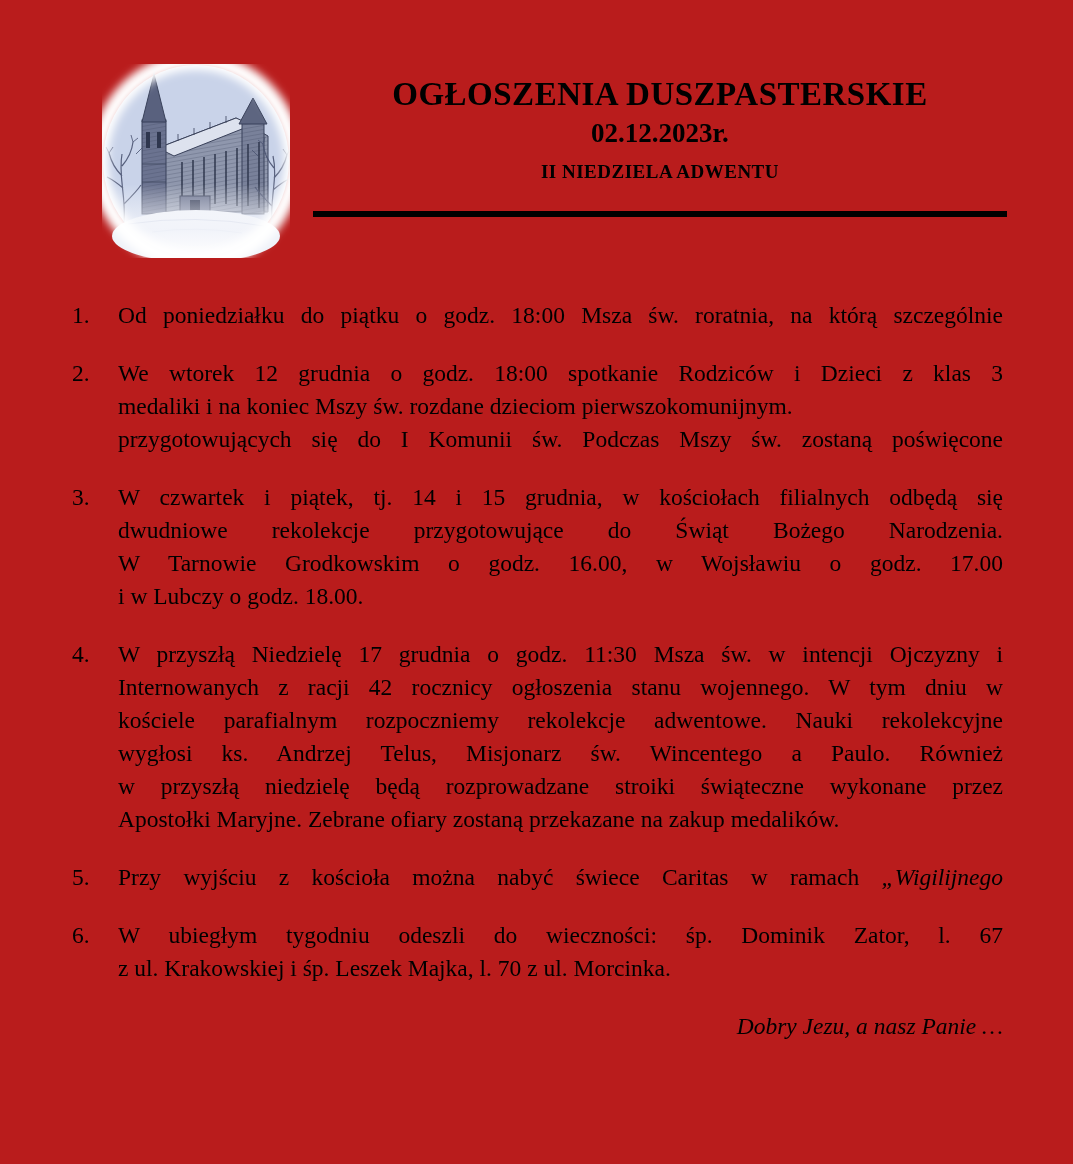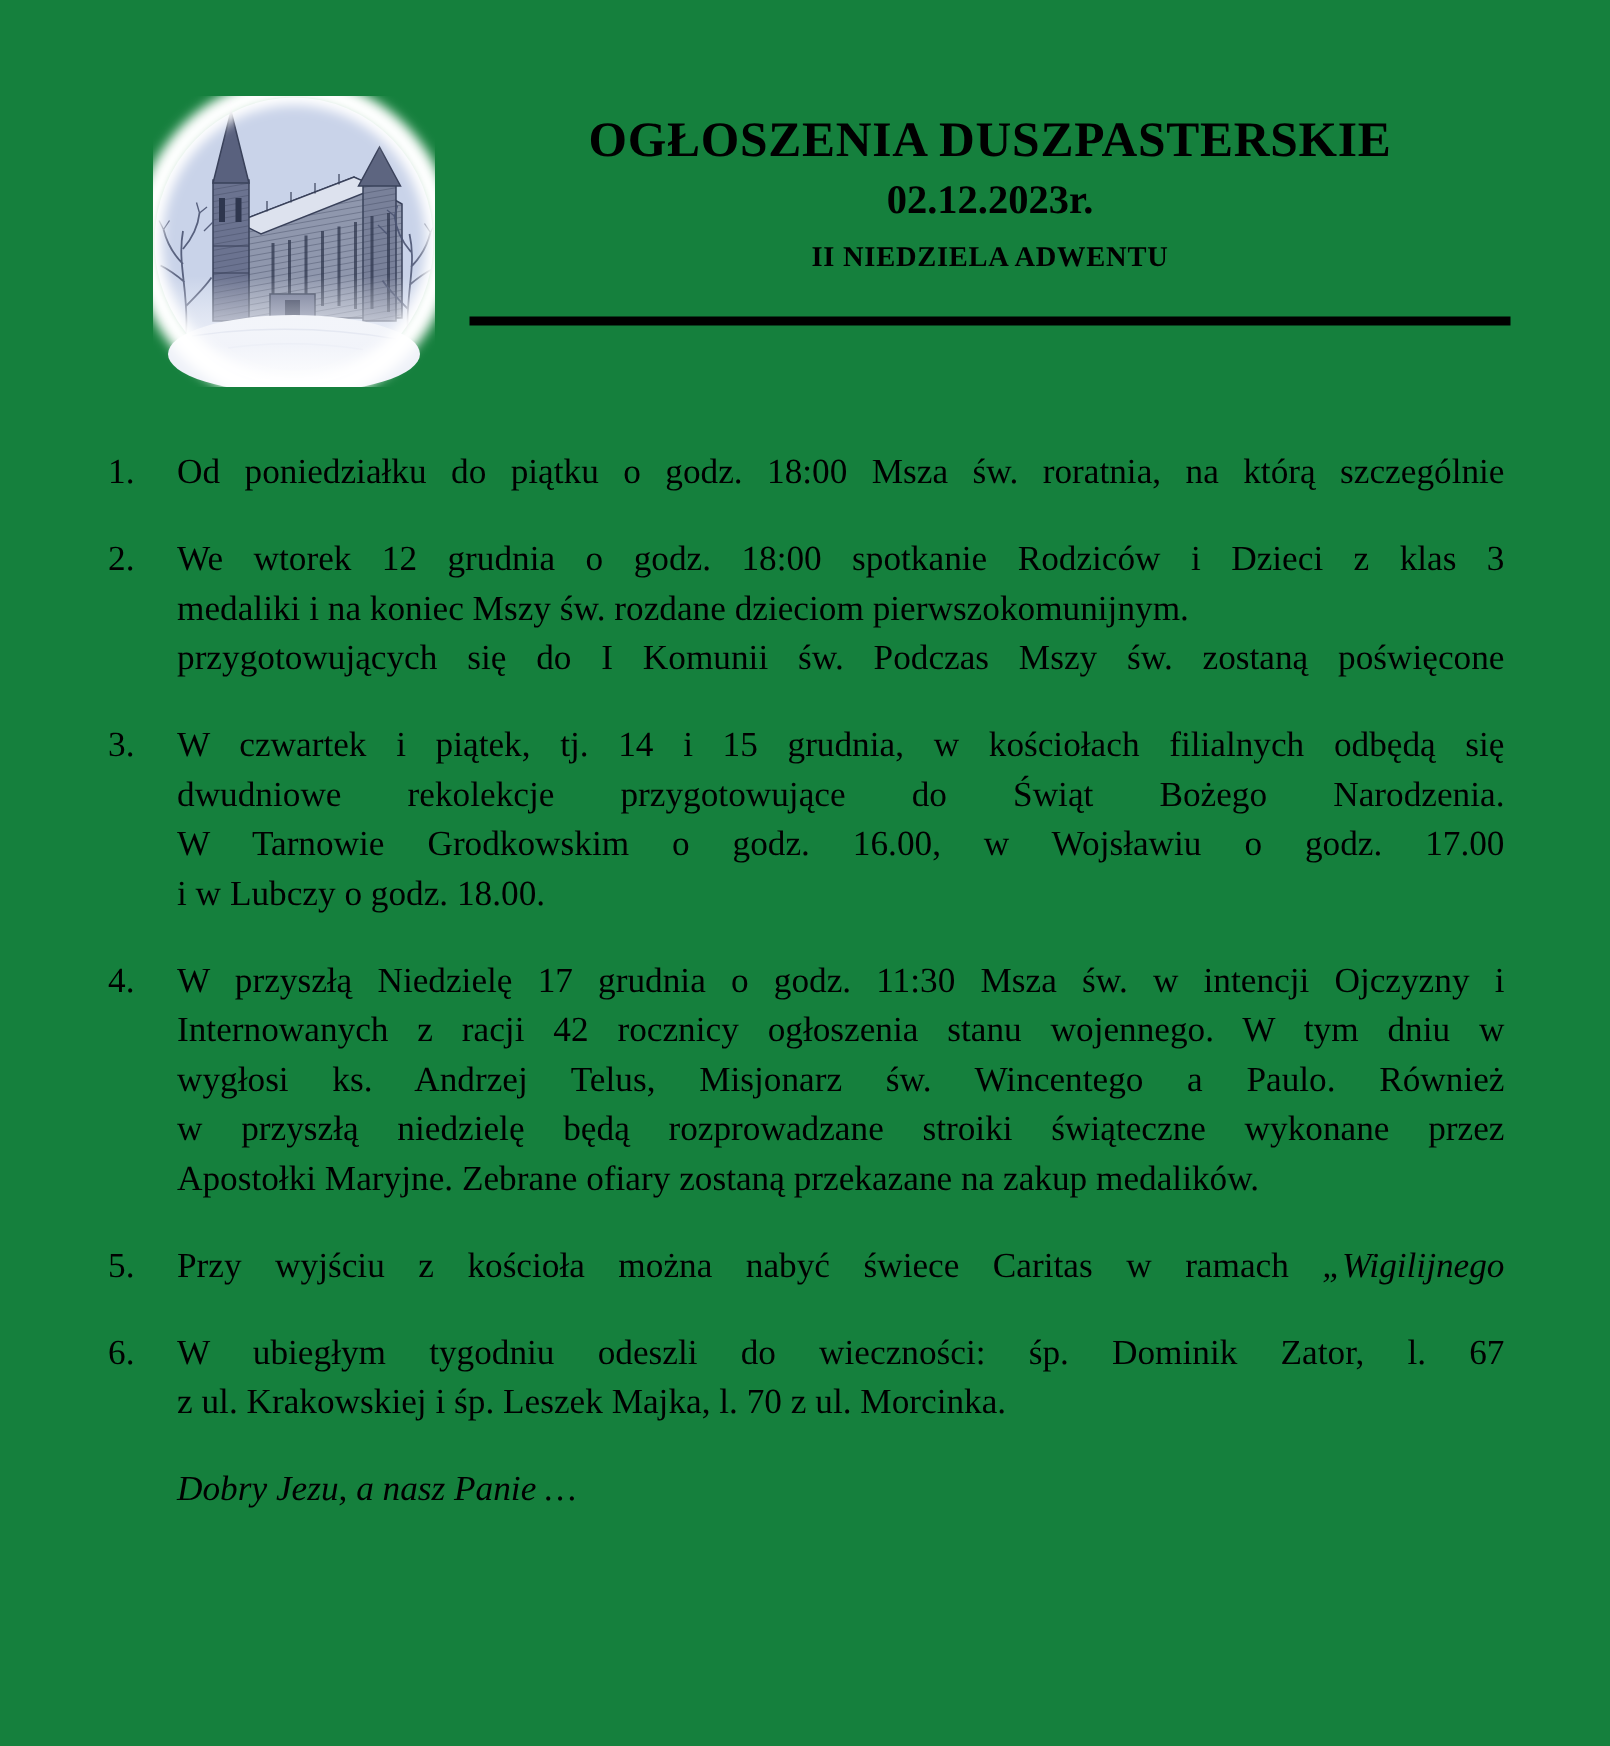"OGŁOSZENIA DUSZPASTERSKIE" .page { background: #15803d -> #b91c1c }
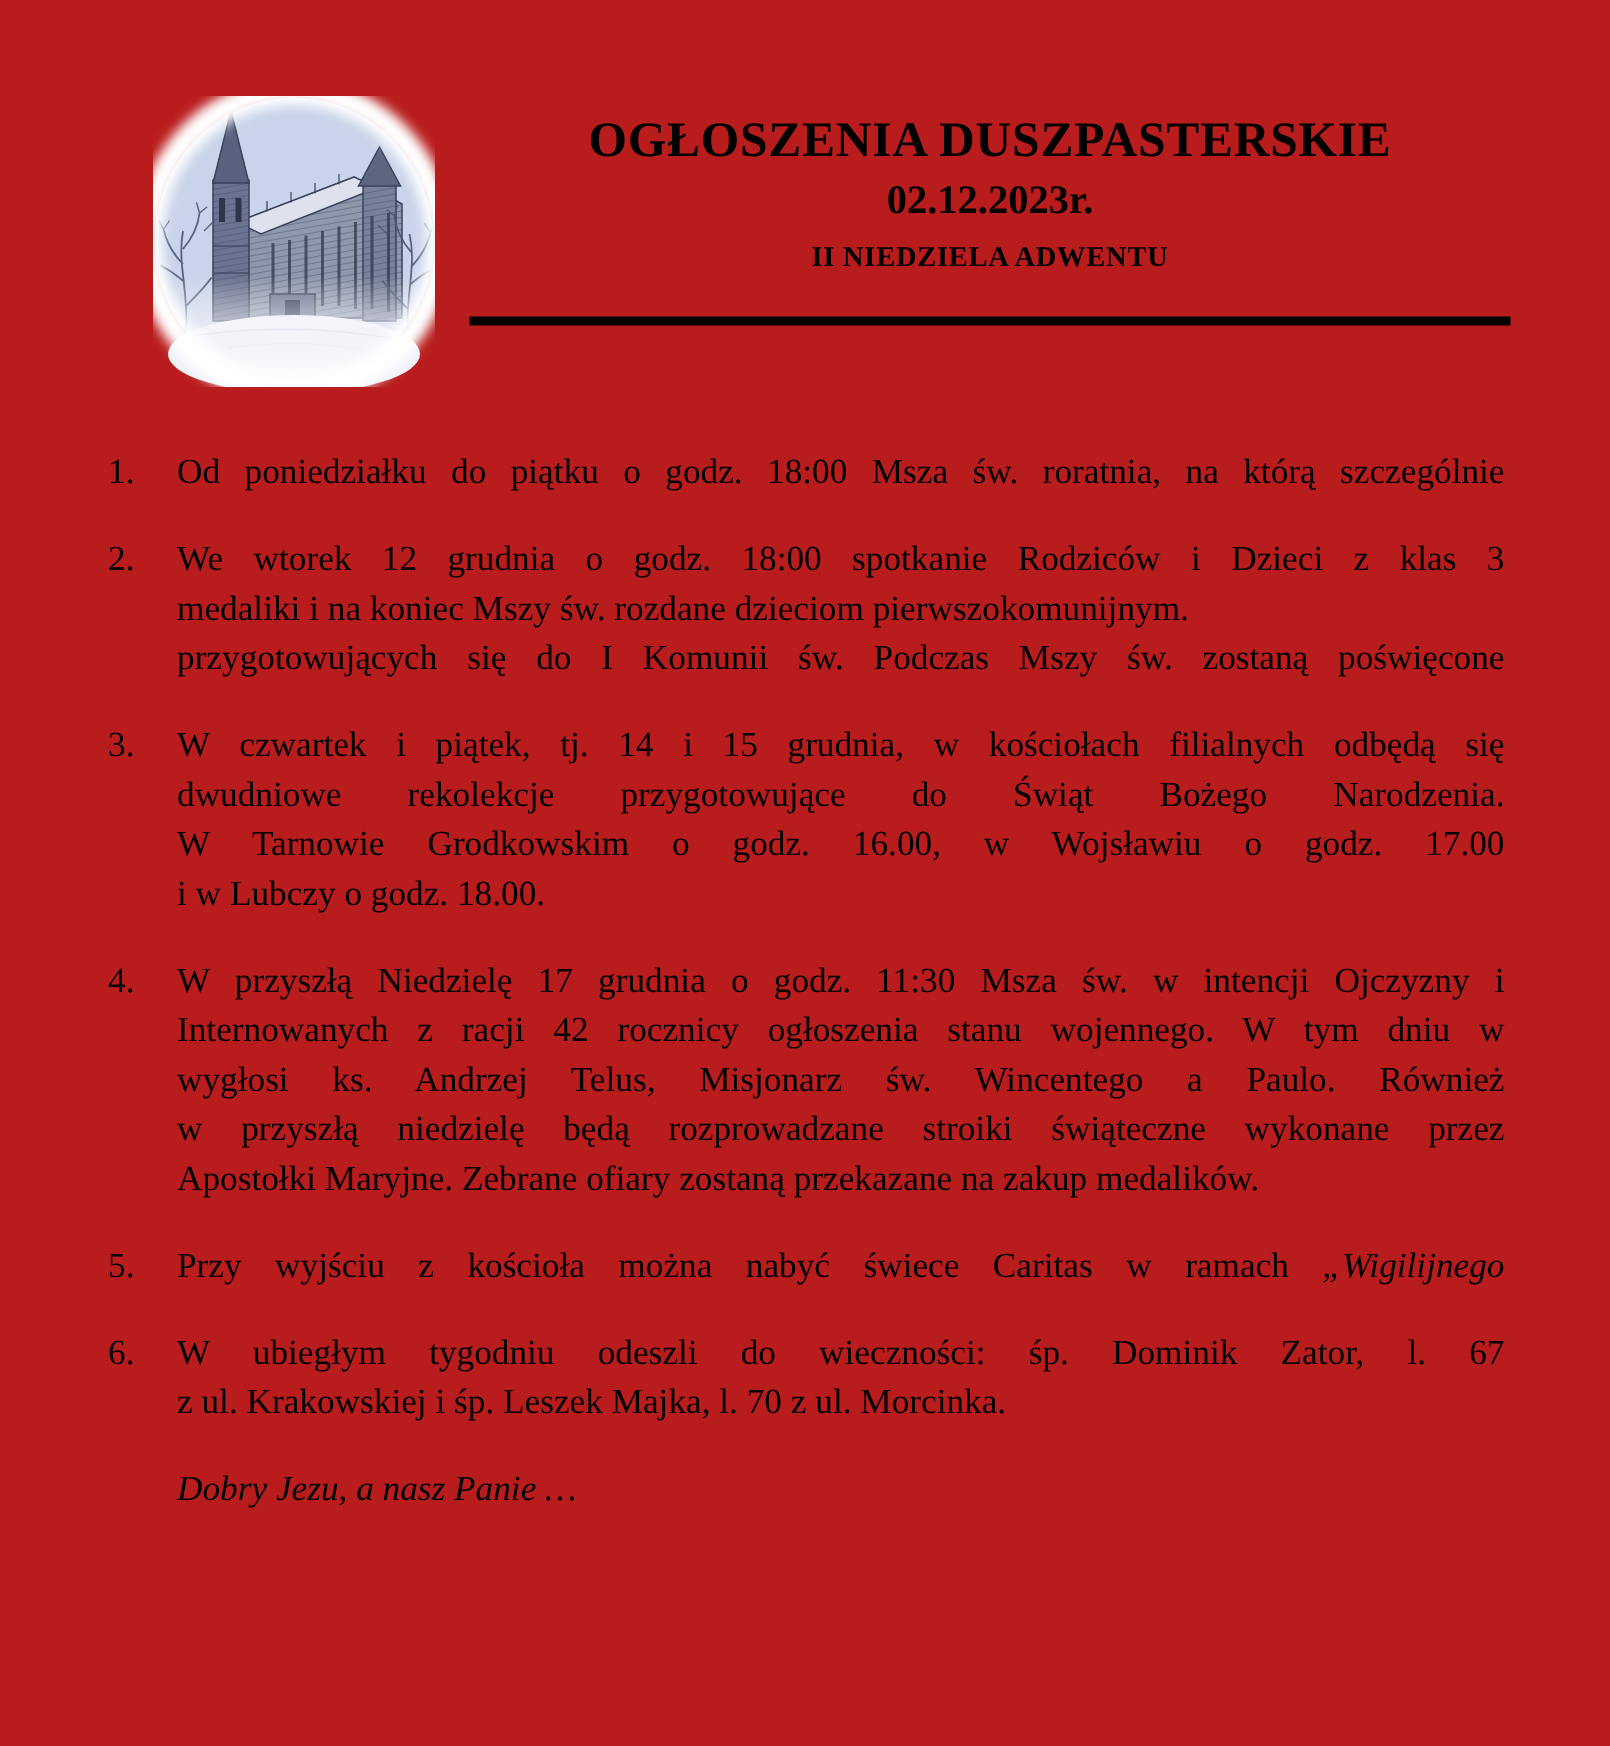"kościele parafialnym rozpoczniemy" div.line { html: none -> <div><span>kościele parafialnym rozpoczniemy rekolekcje adwentowe. Nauki rekolekcyjne</span></div> }
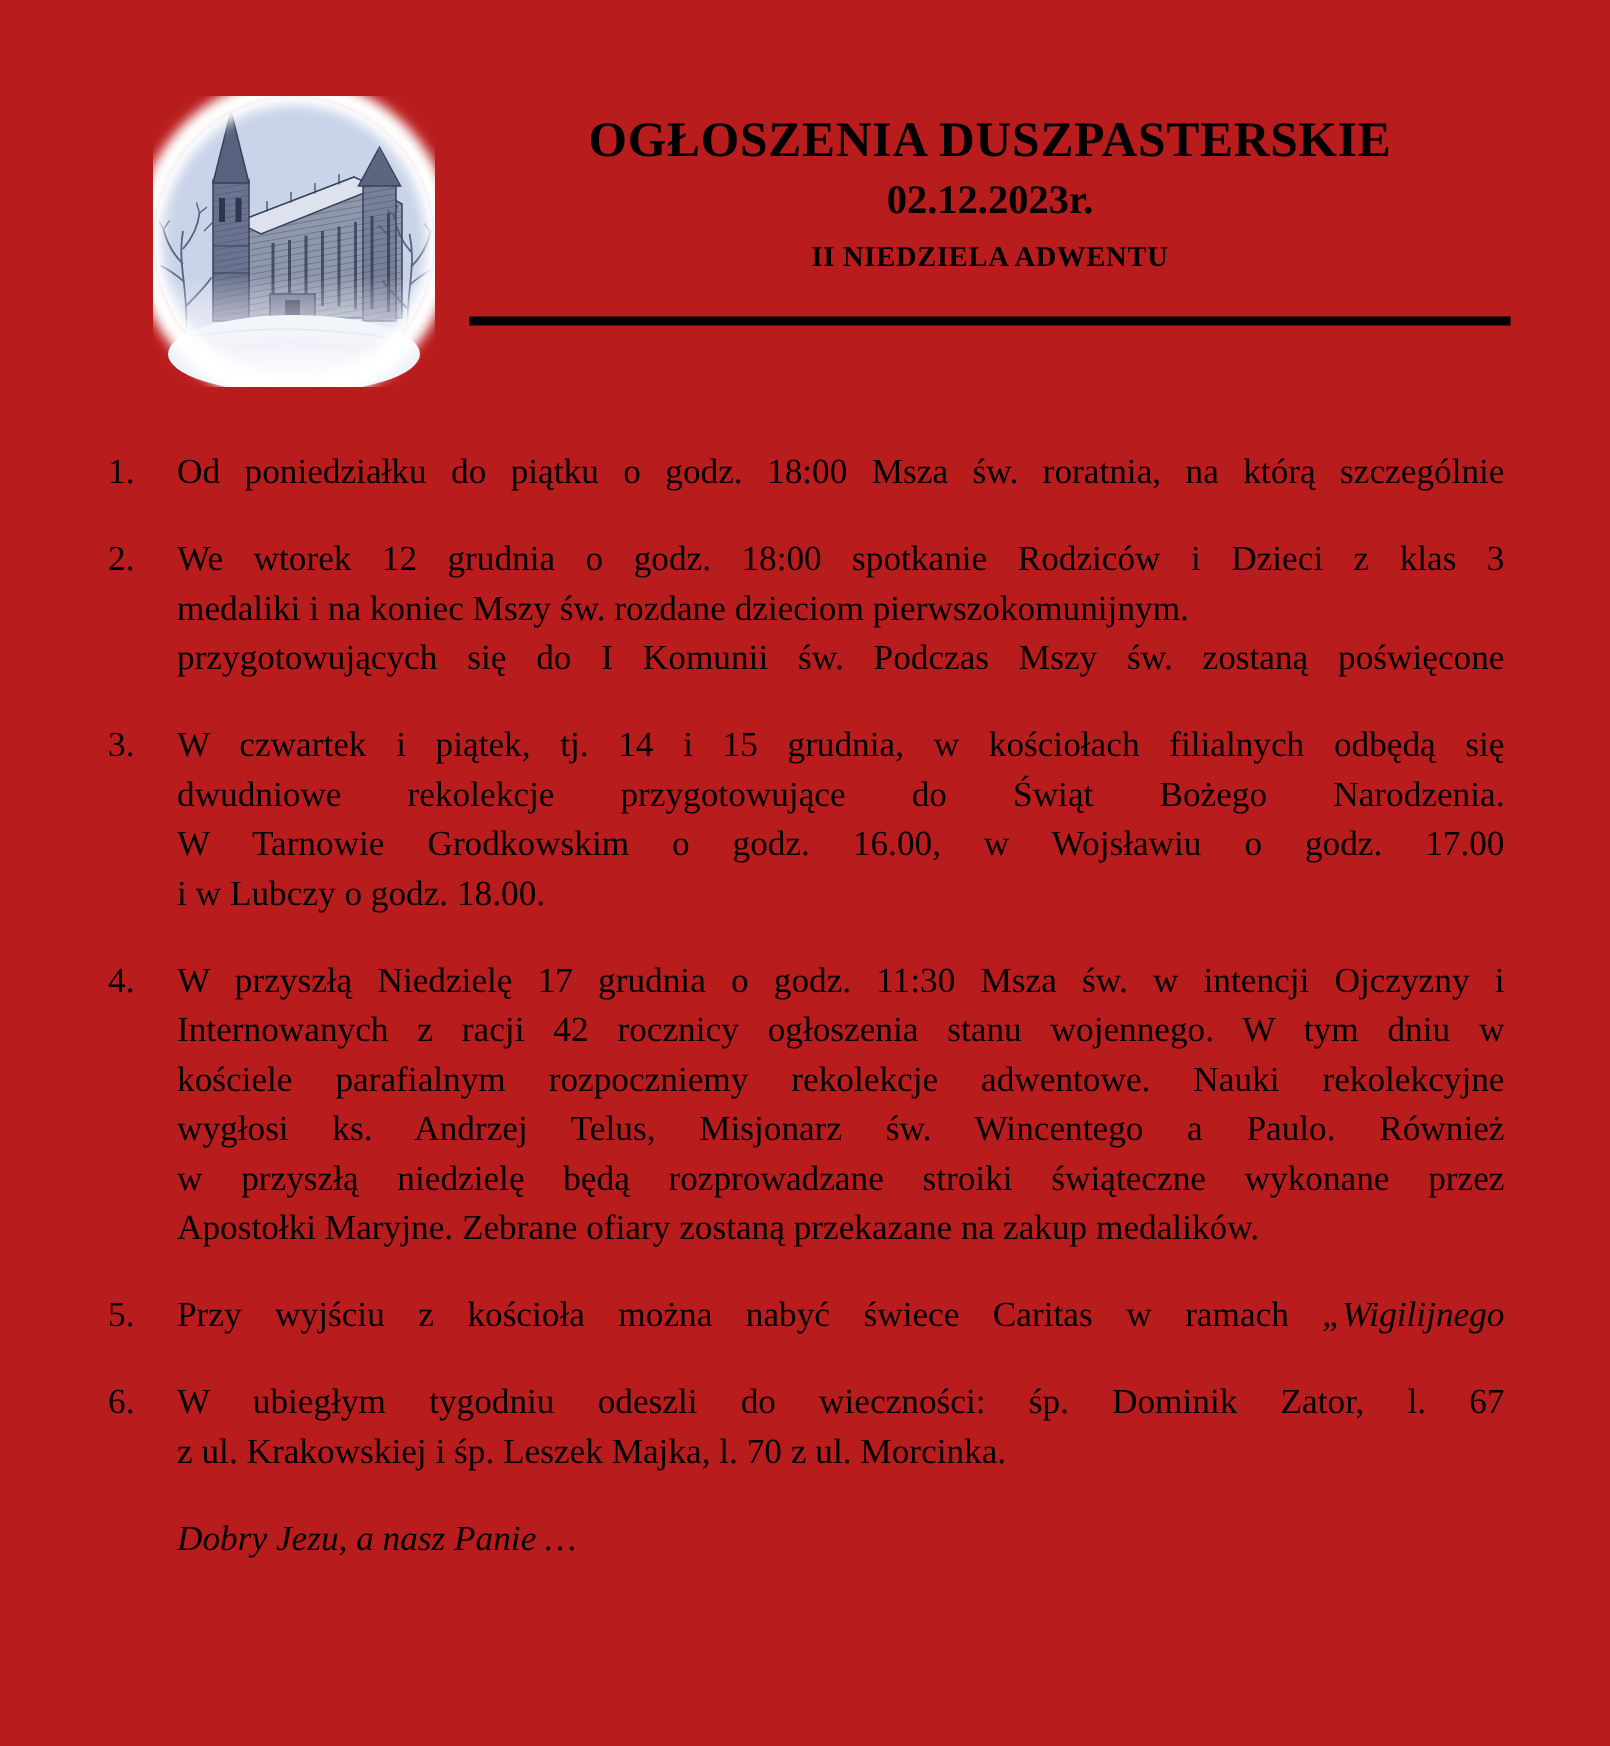"Dobry Jezu, a nasz Panie" .closing { text-align: left -> right }
